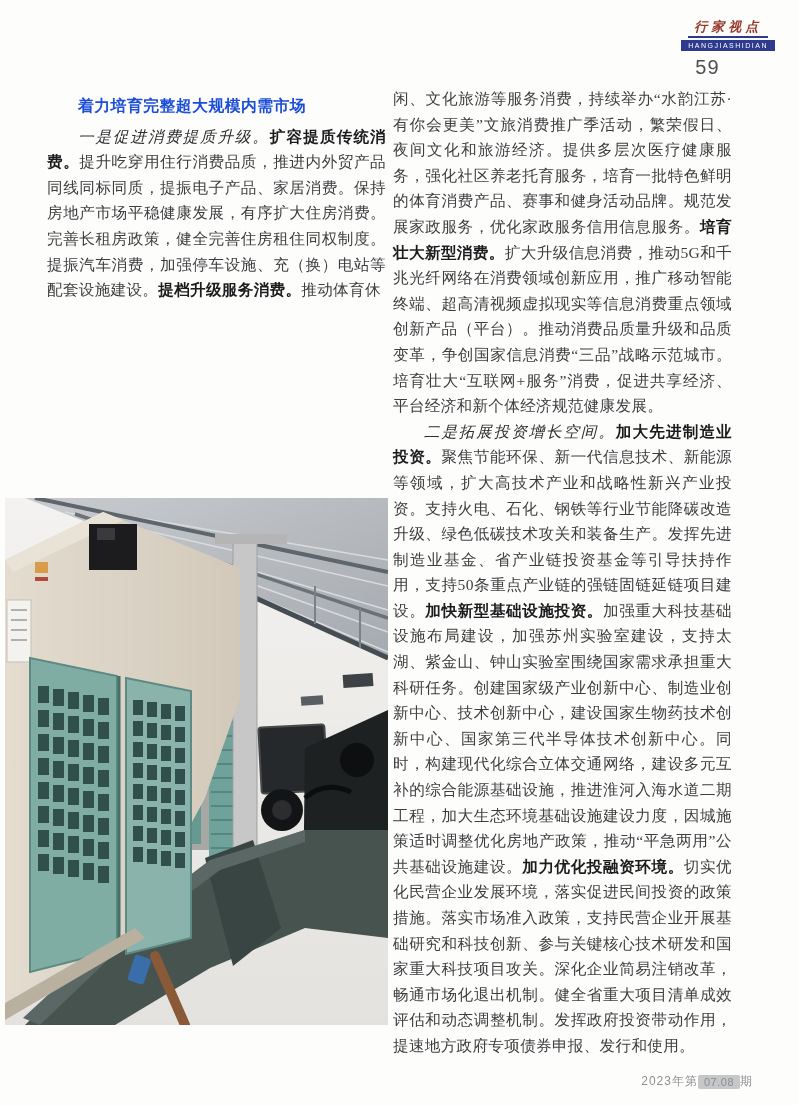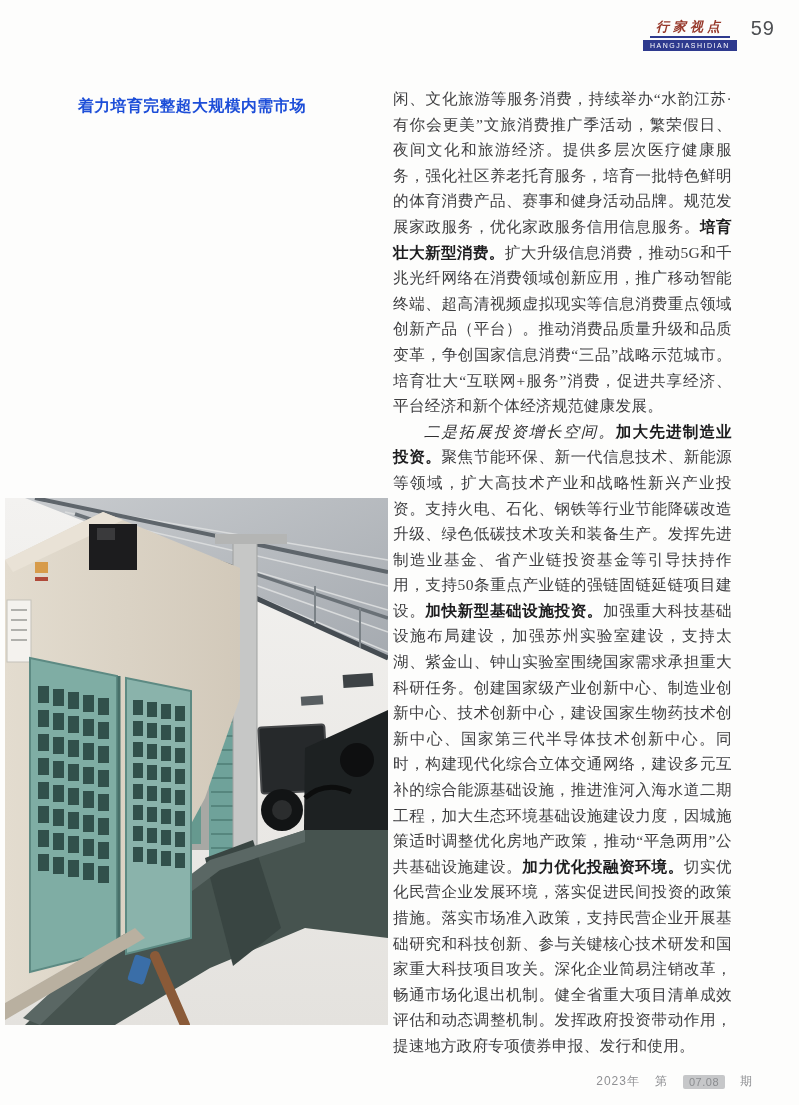"行家视点" .page-header { flex-direction: none -> column }
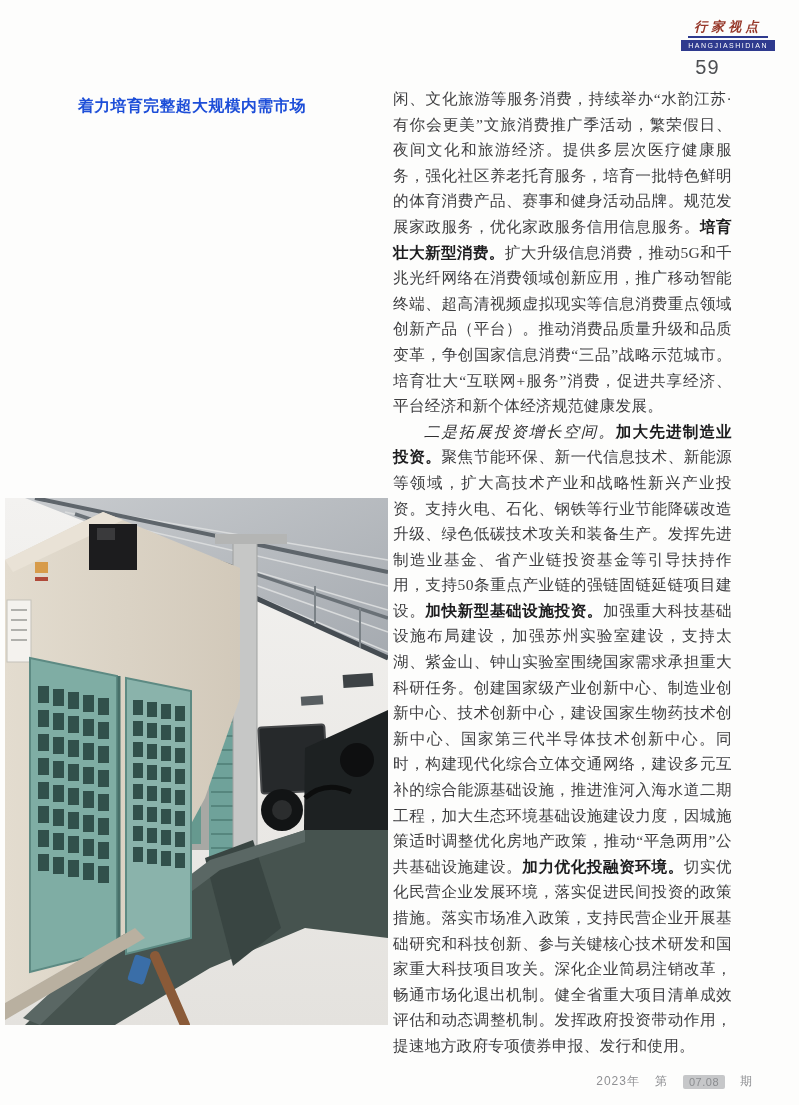"一是促进消费提质升级。扩容提质传统消费。提升吃穿用住行消费品质，推进内外贸产品同" p.para { html: none -> <p><span>一是促进消费提质升级。</span><span>扩容提质传统消费。</span><span>提升吃穿用住行消费品质，推进内外贸产品同线同标同质，提振电子产品、家居消费。保持房地产市场平稳健康发展，有序扩大住房消费。完善长租房政策，健全完善住房租住同权制度。提振汽车消费，加强停车设施、充（换）电站等配套设施建设。</span><span>提档升级服务消费。</span><span>推动体育休</span></p> }
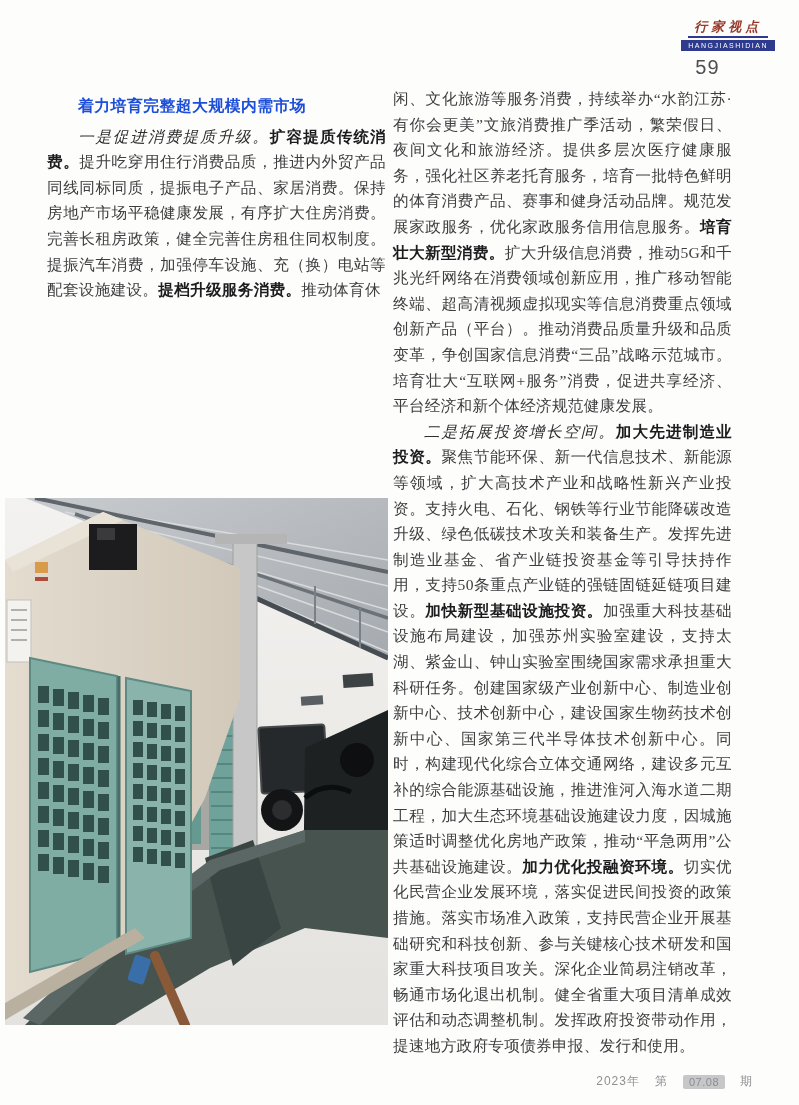"2023年" .page-footer { gap: 15px -> 0 }
